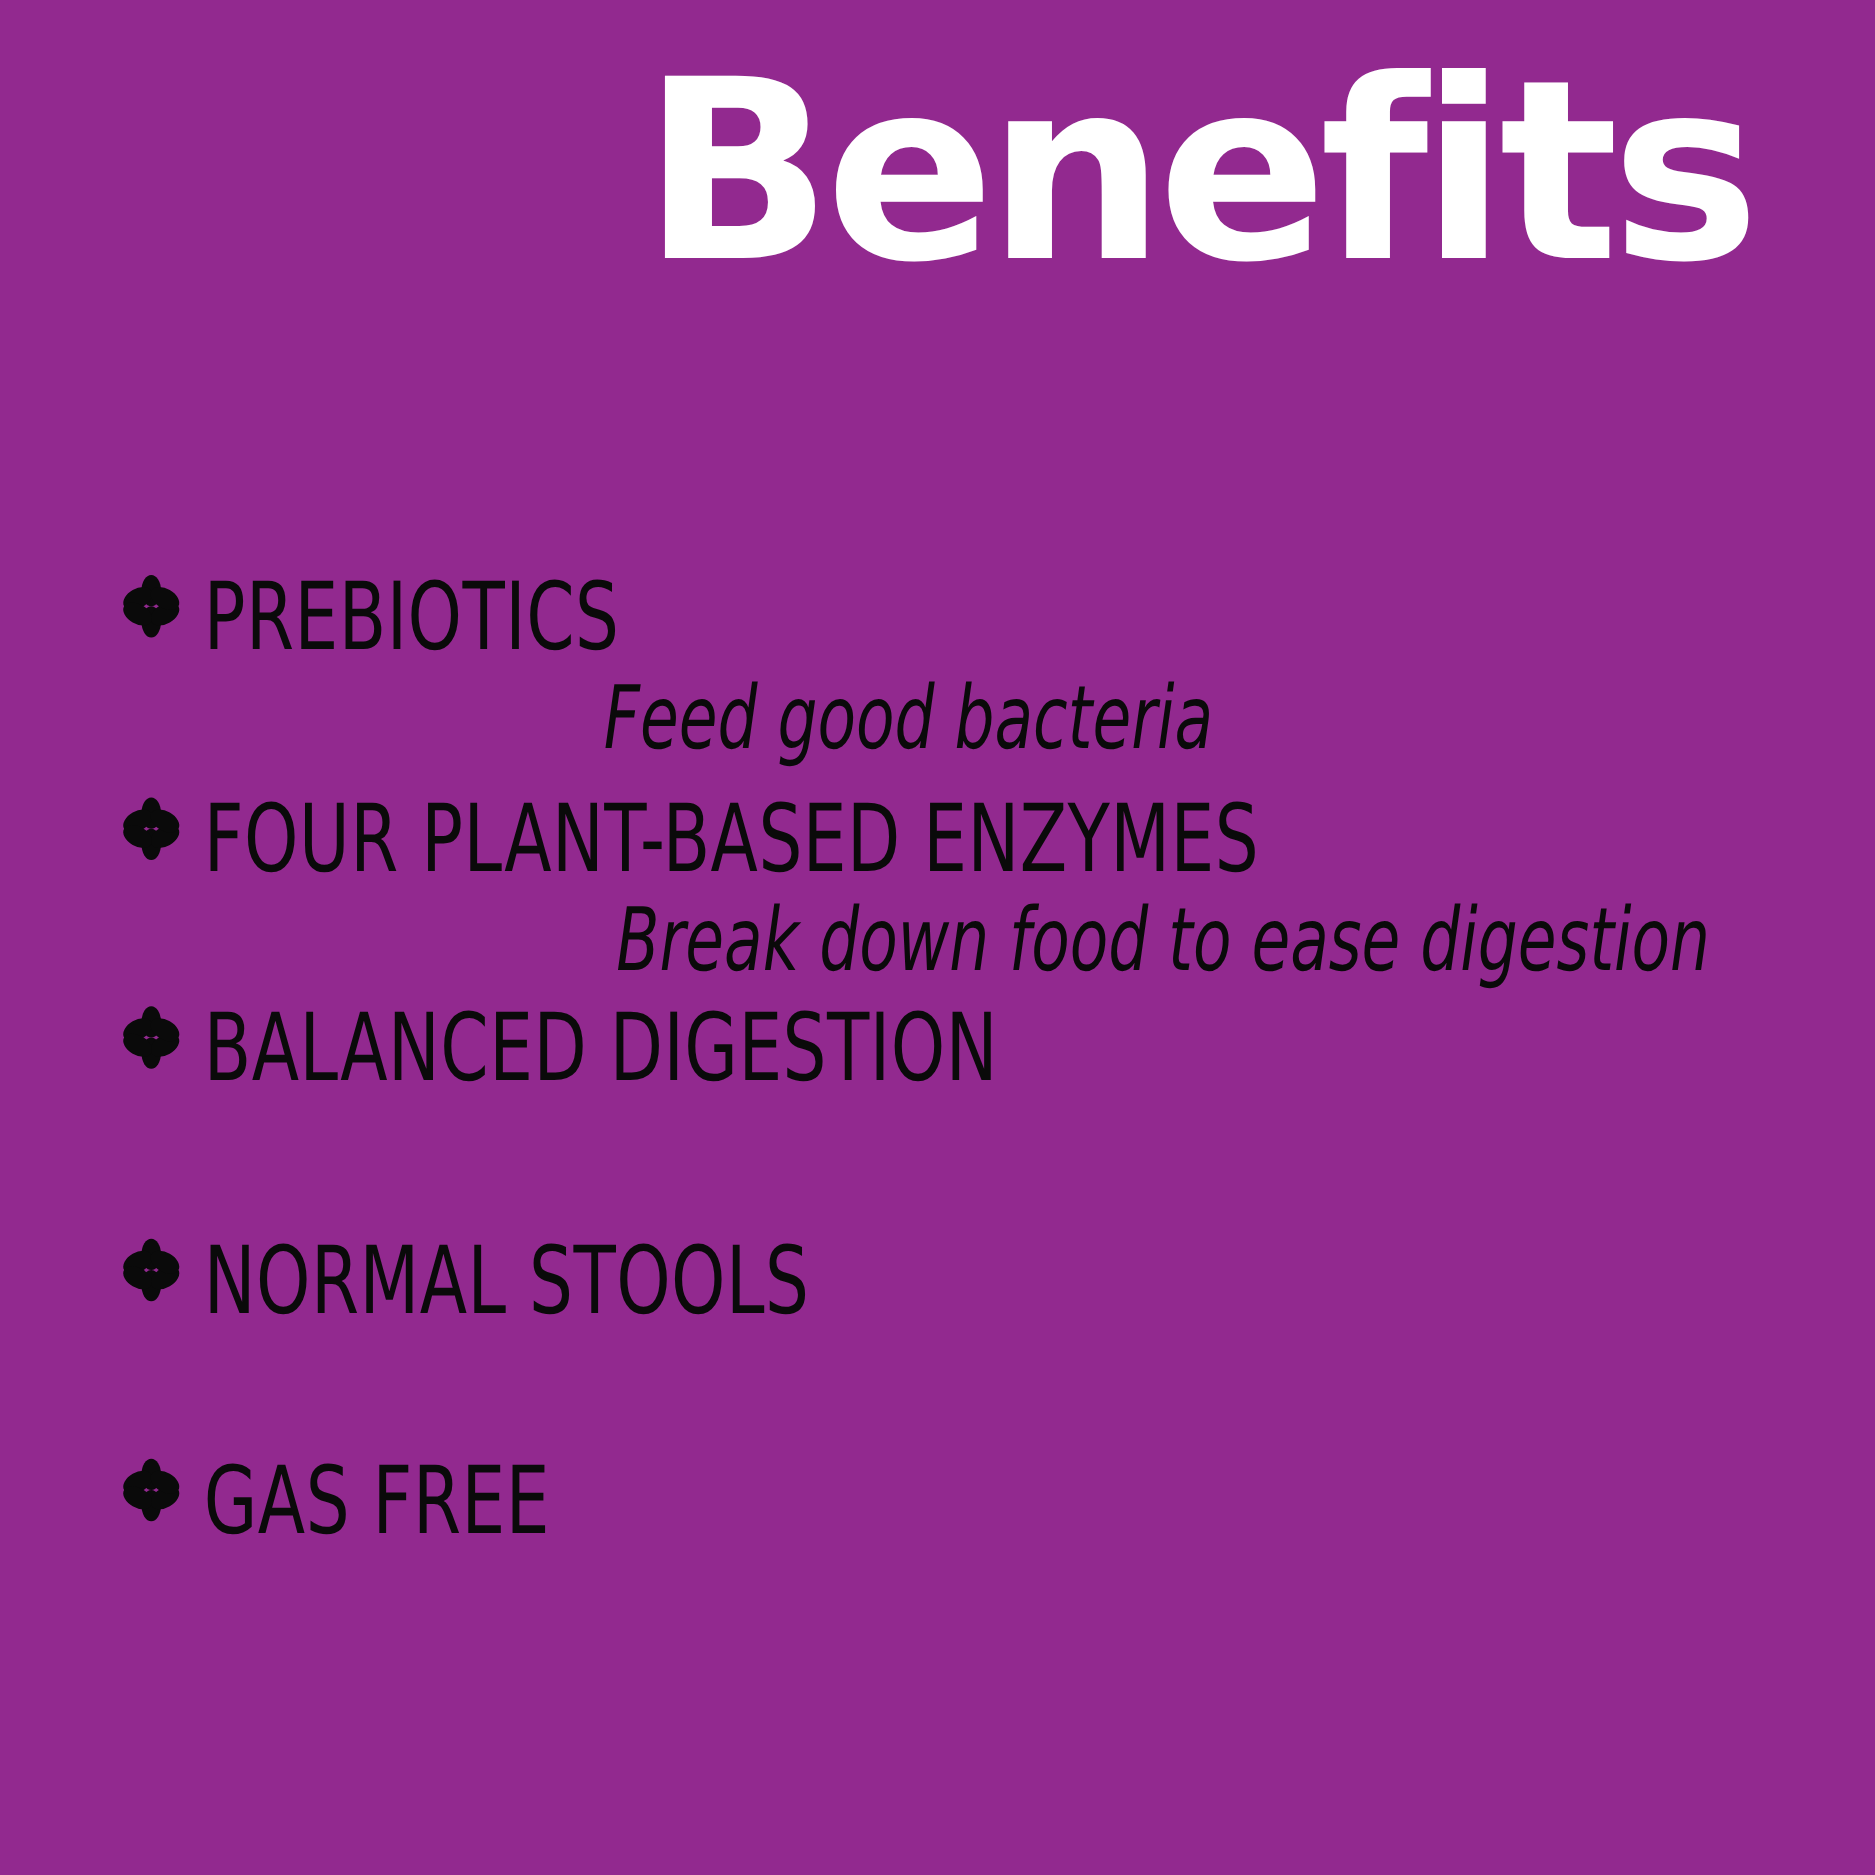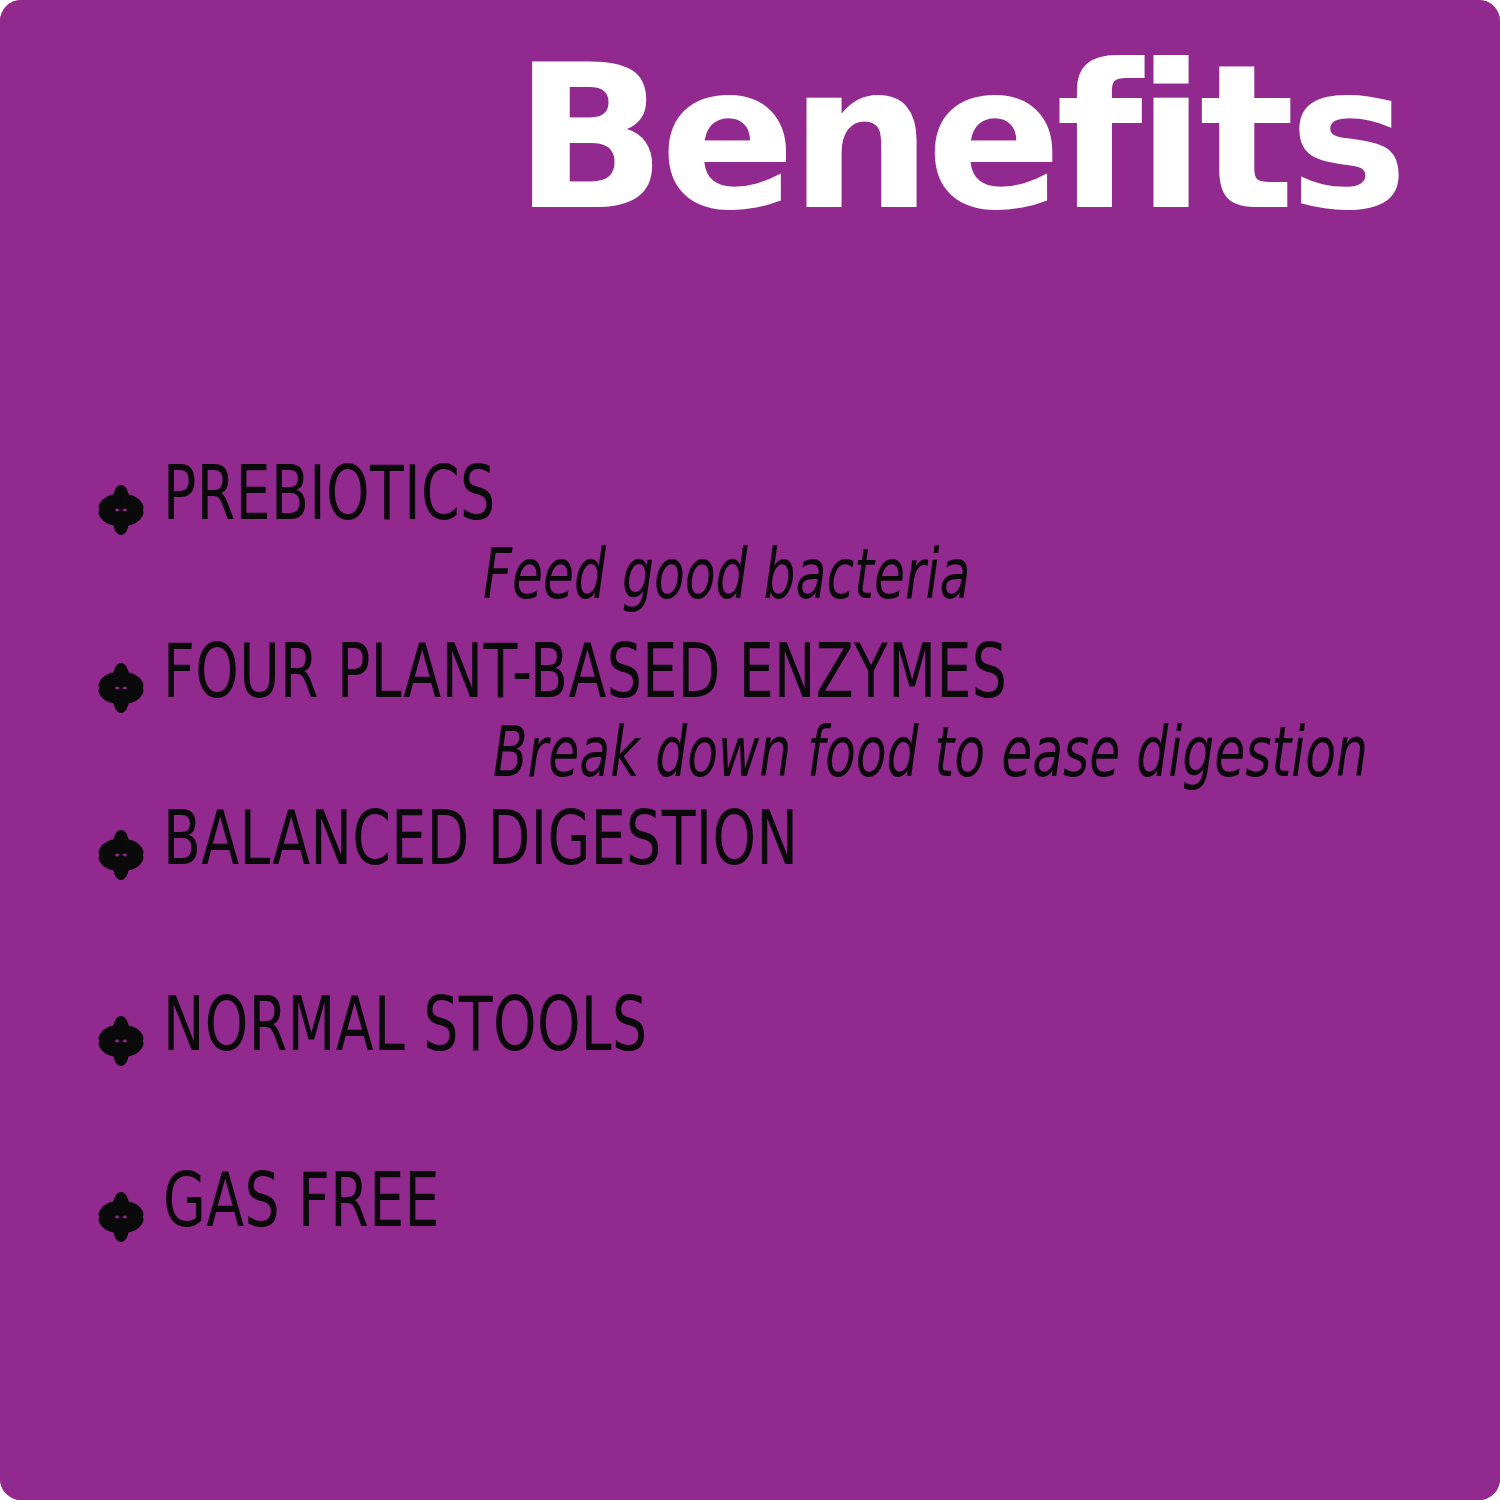"Benefits" #canvas { border-radius: 21px -> none }
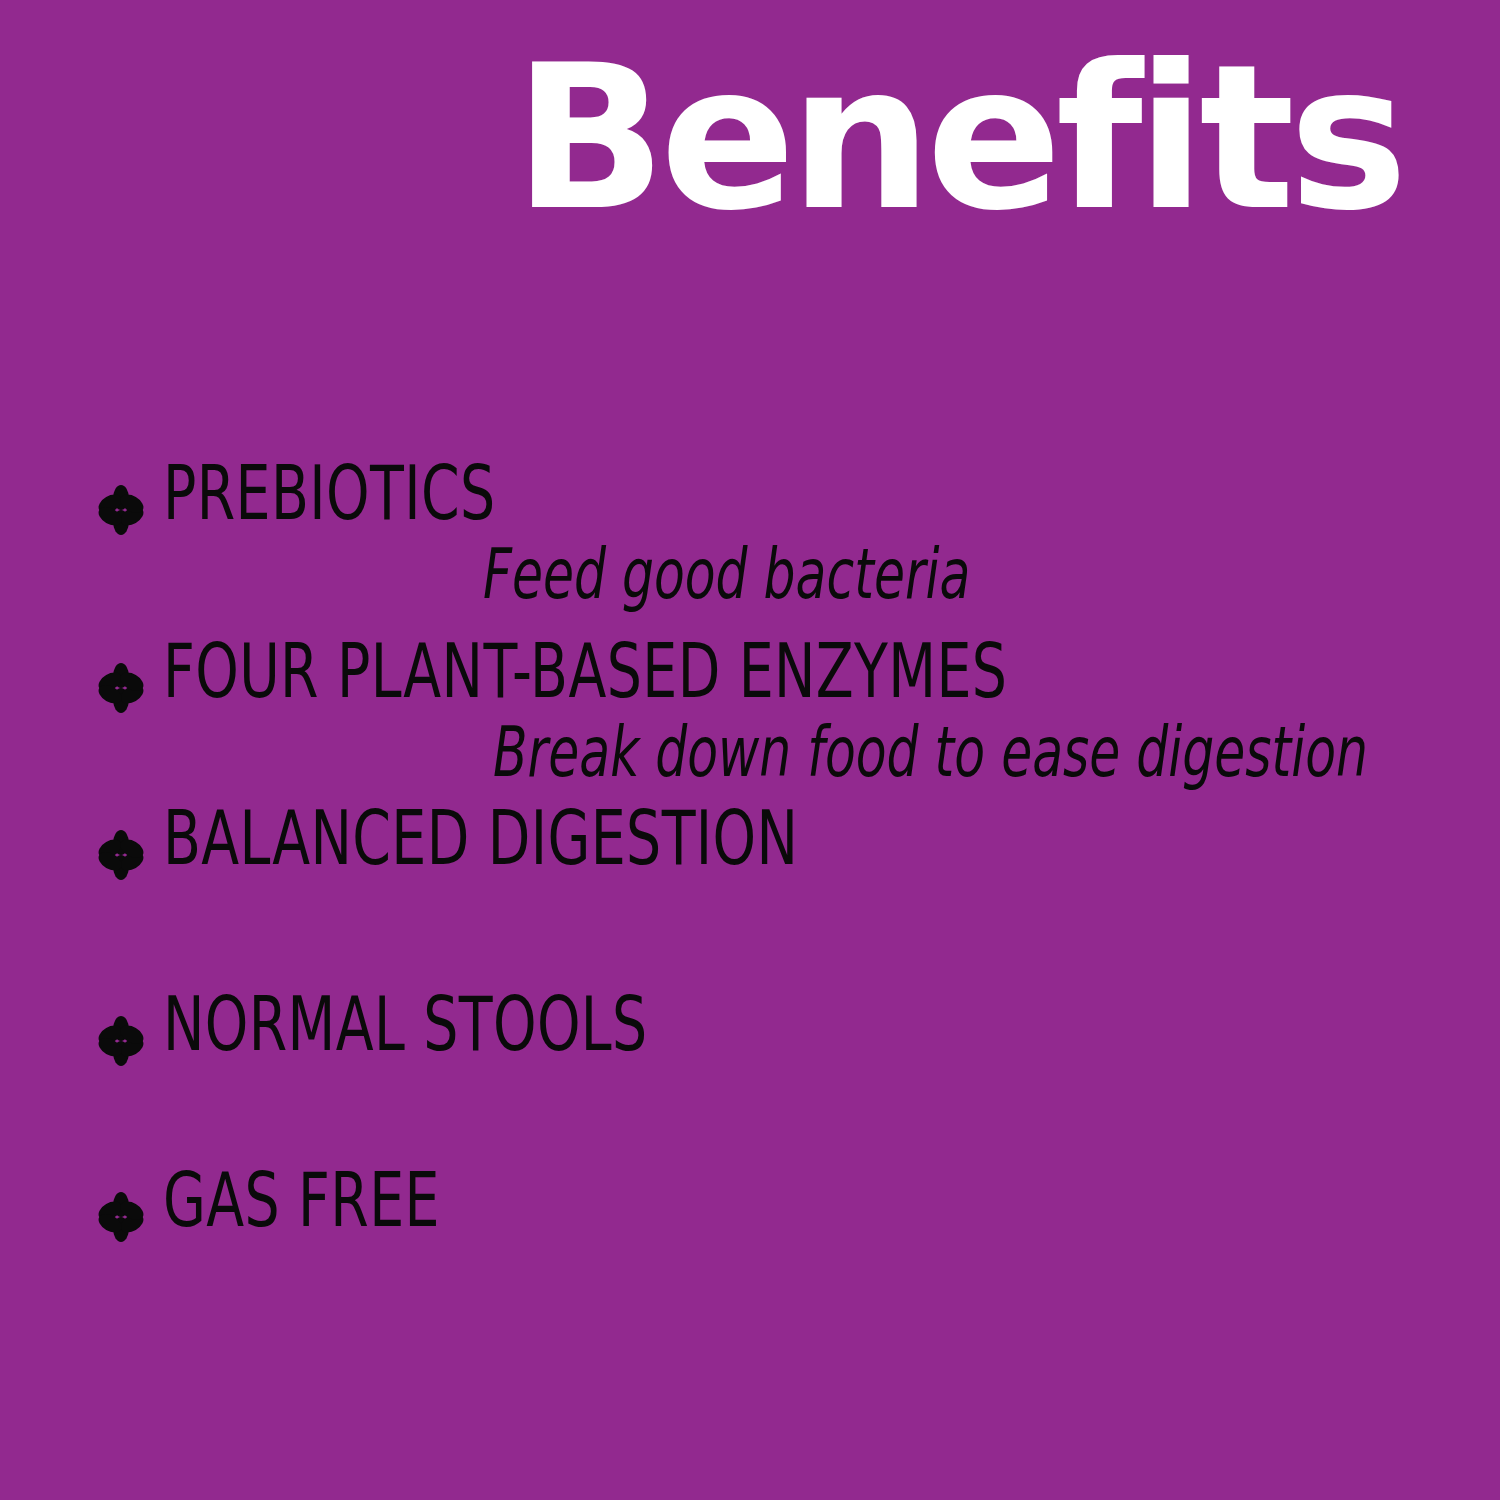"PREBIOTICS" .benefit-main { align-items: flex-end -> flex-start }
